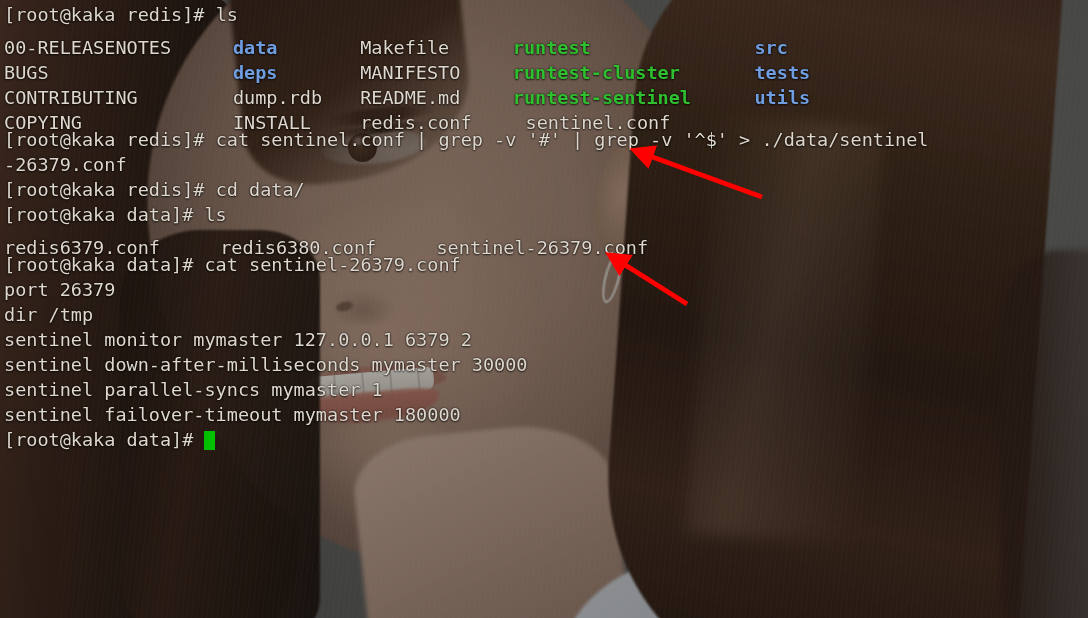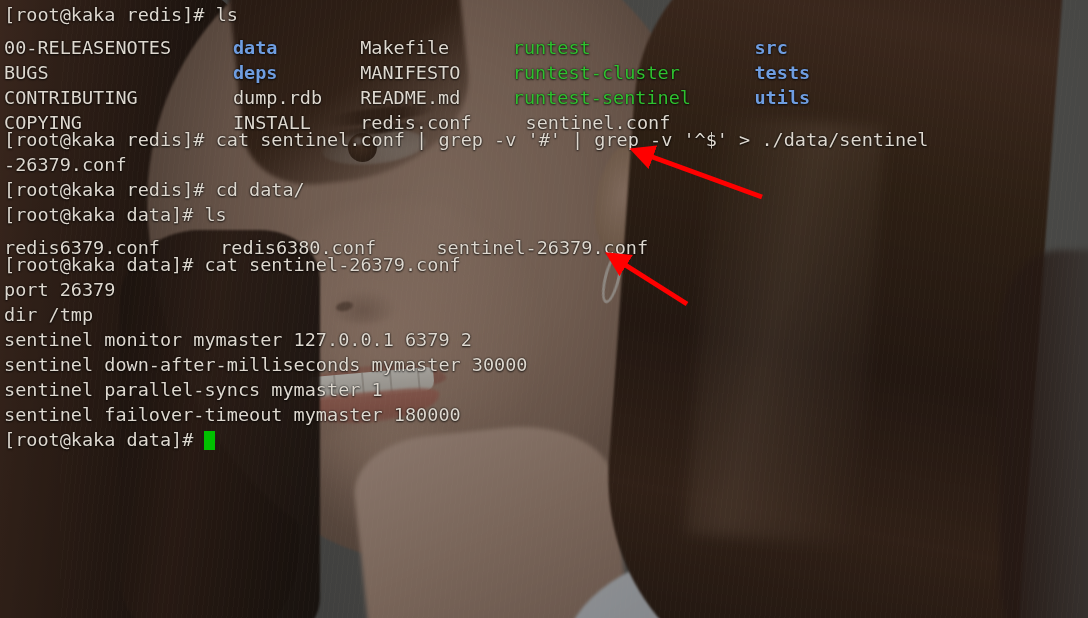"runtest" .c-exec { font-weight: normal -> bold }
